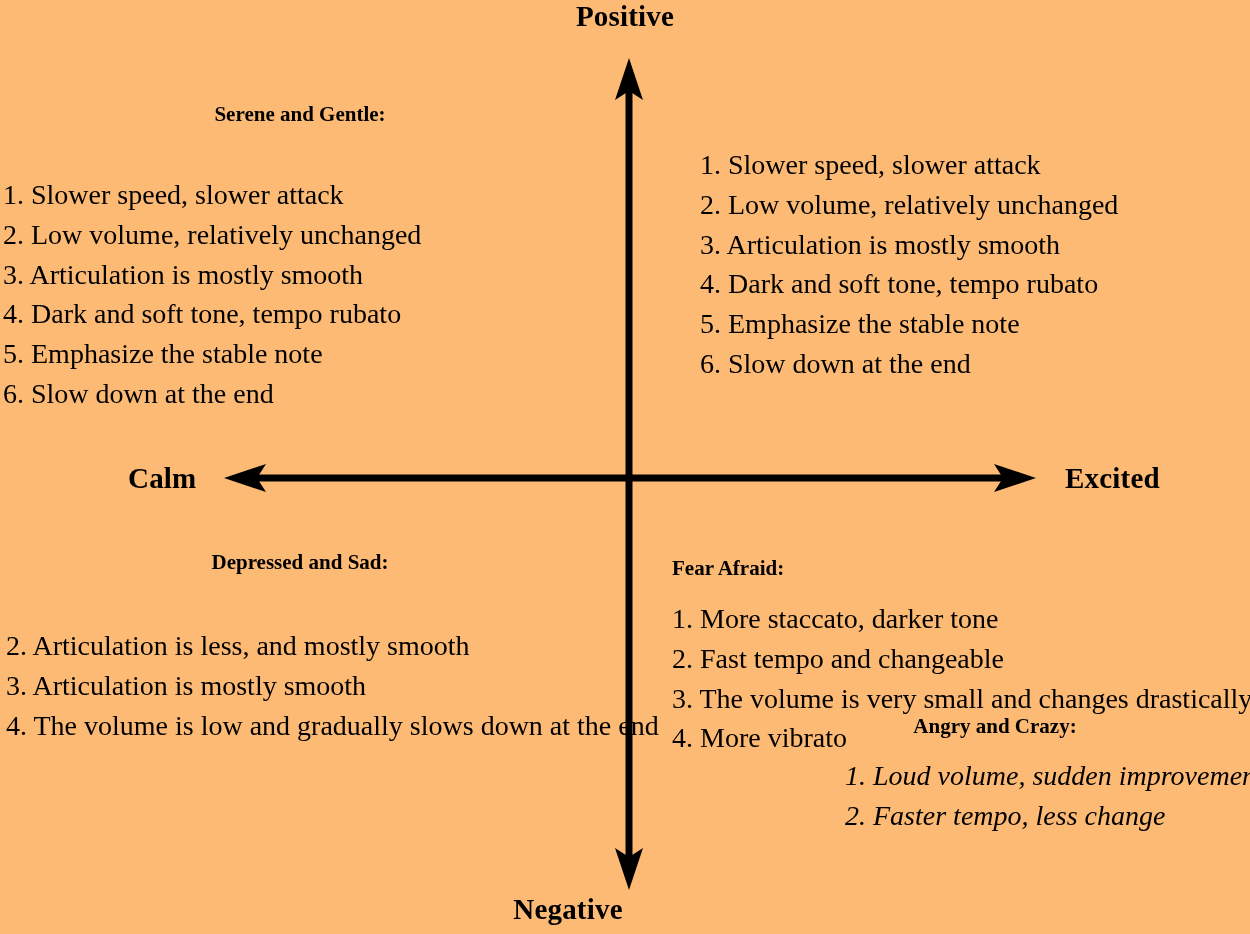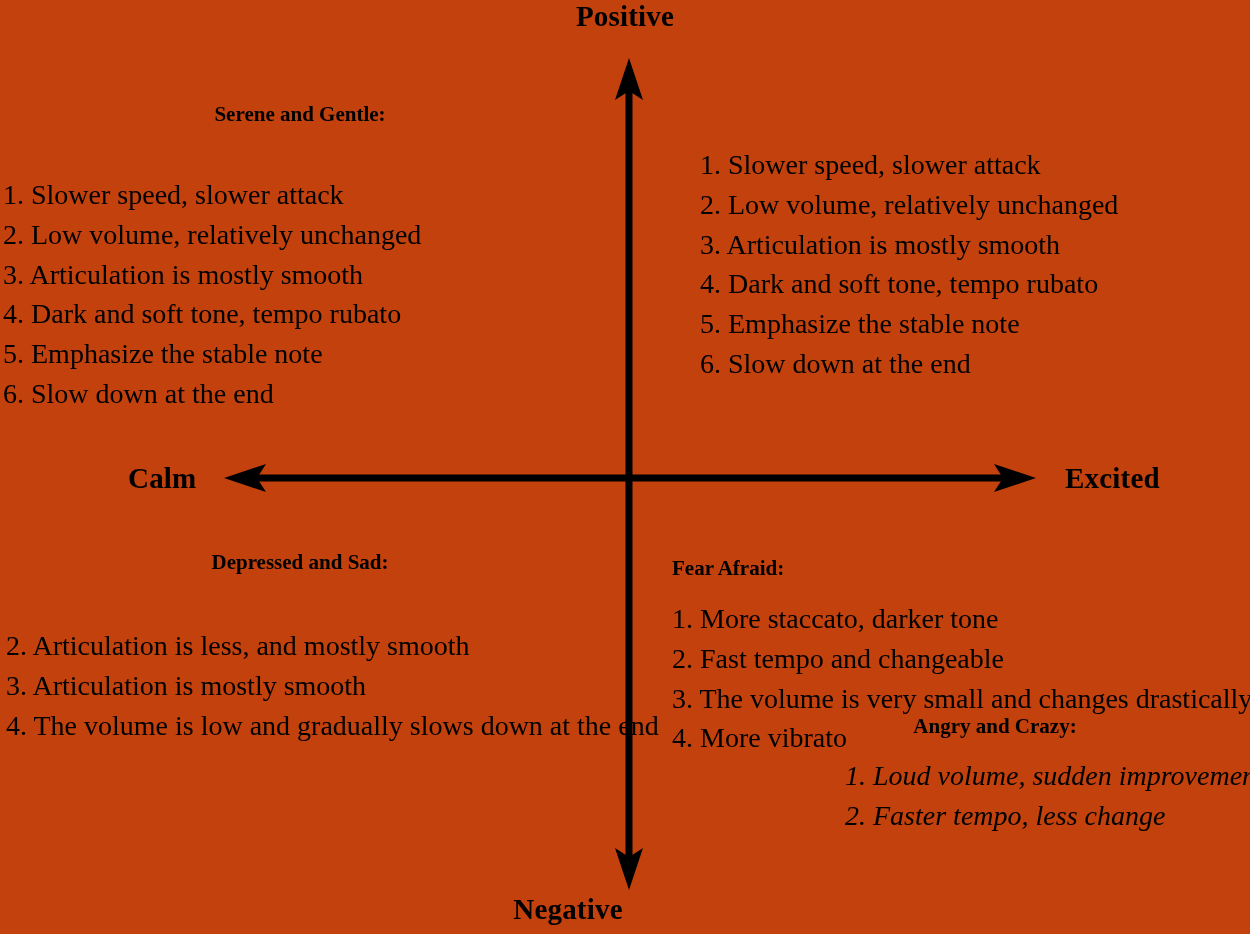"Positive" #canvas { background: #c2410c -> #fdba74 }
